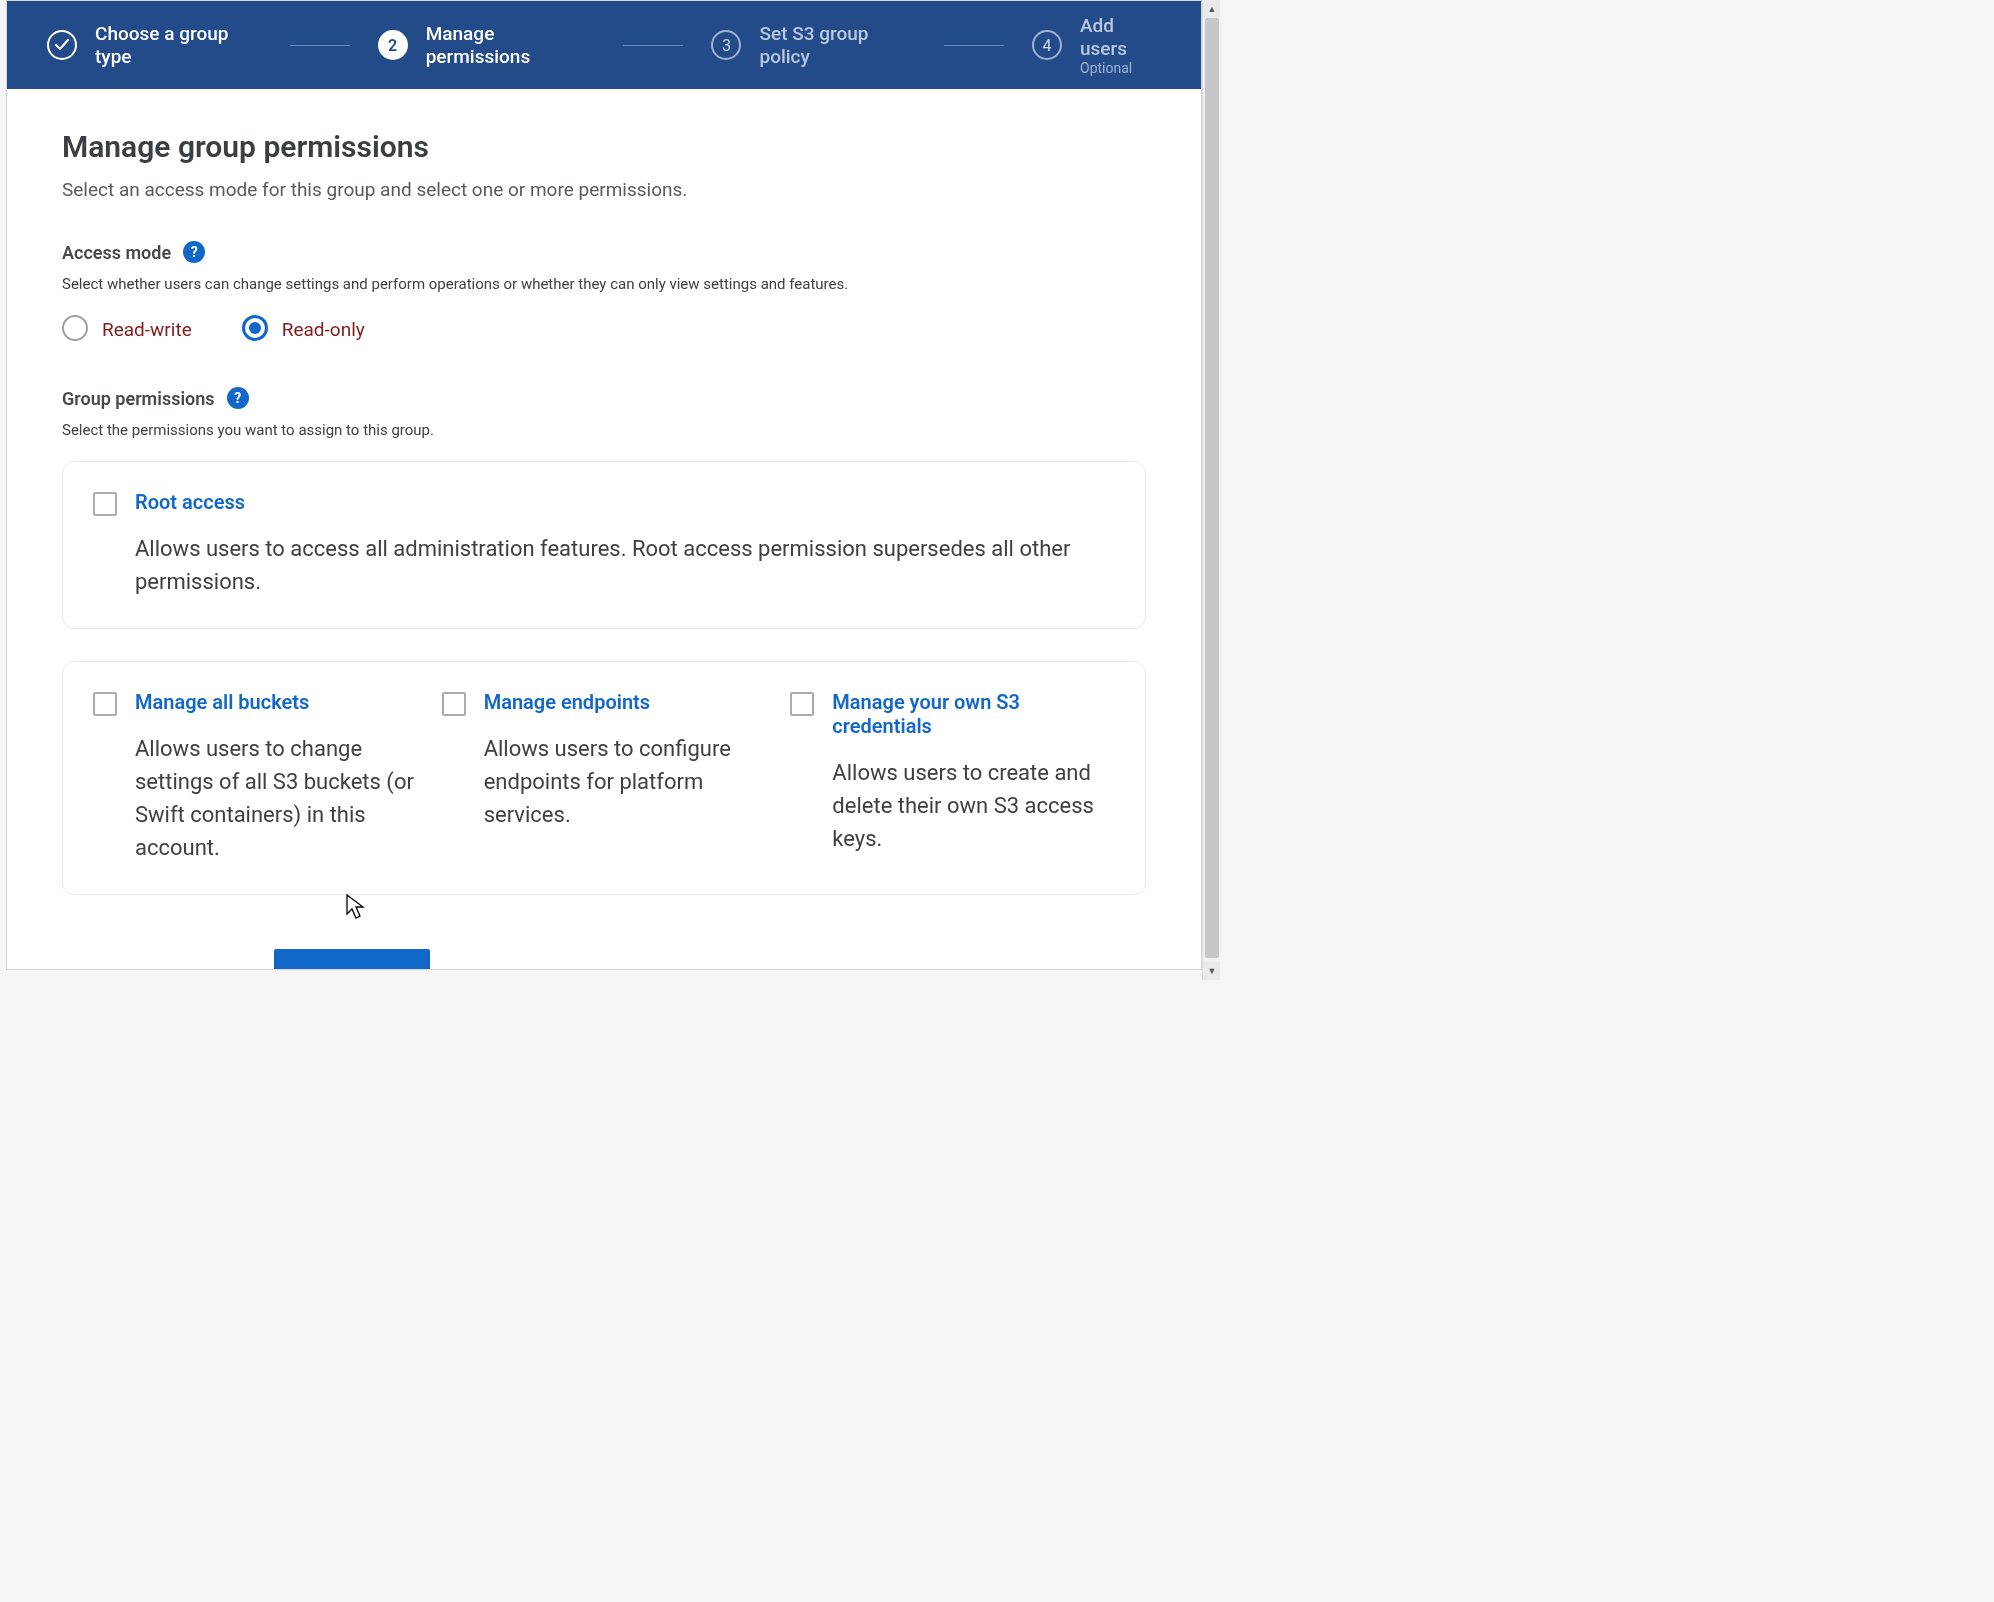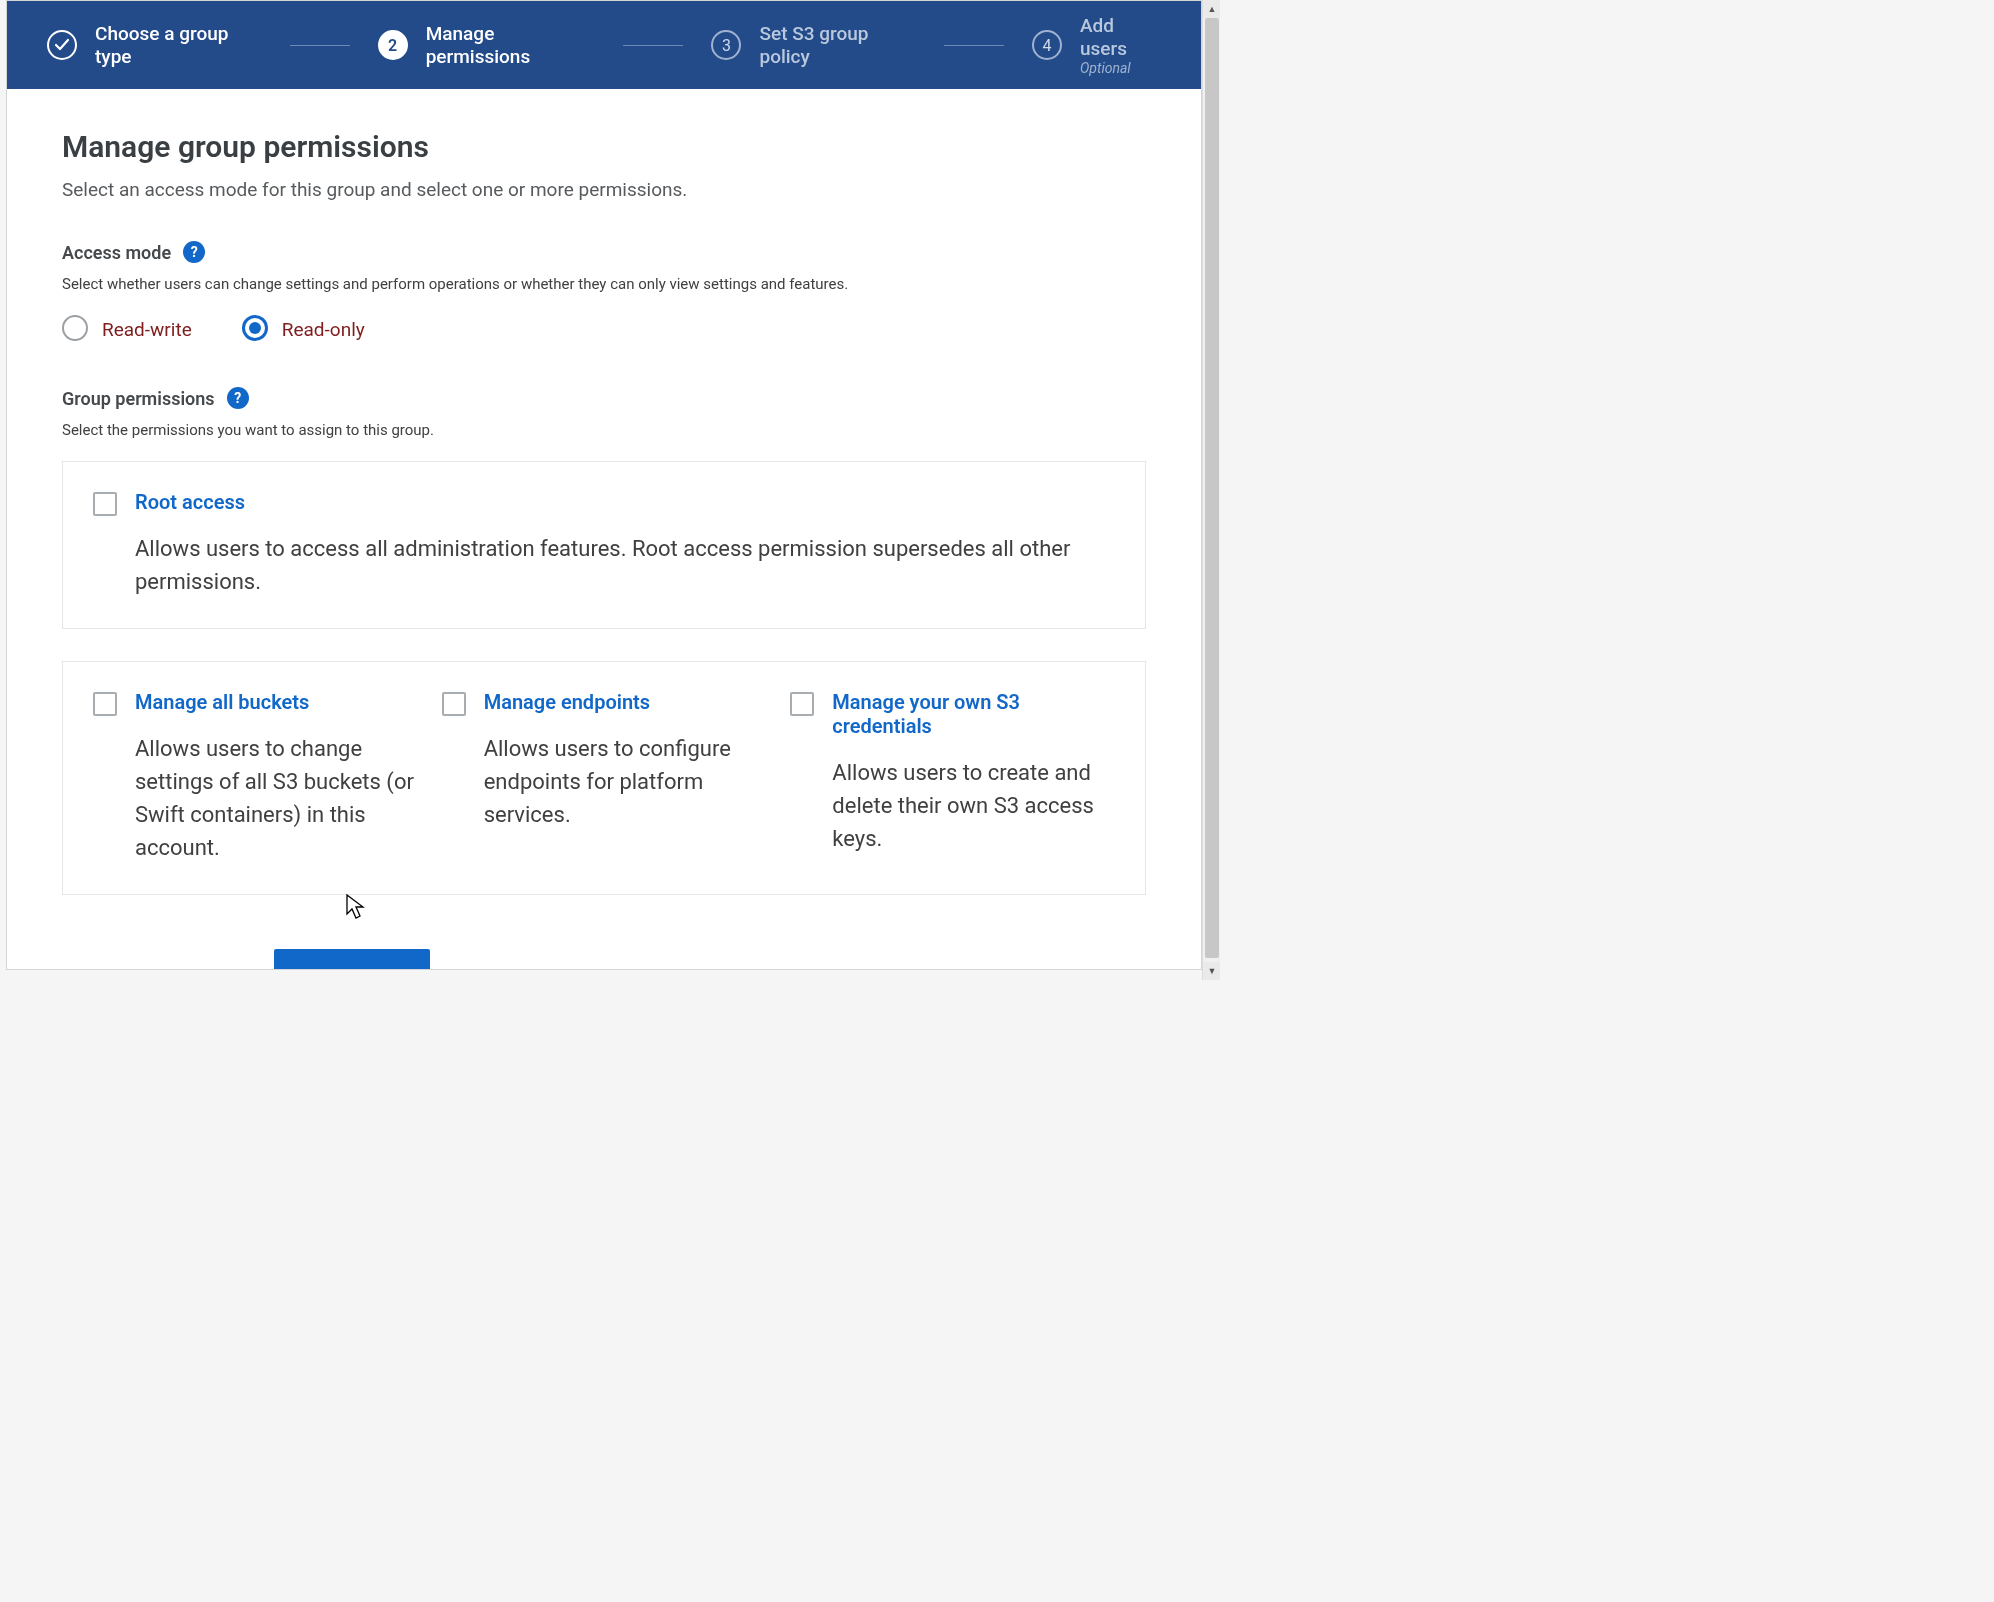"Optional" .step-sub { font-style: italic -> none }
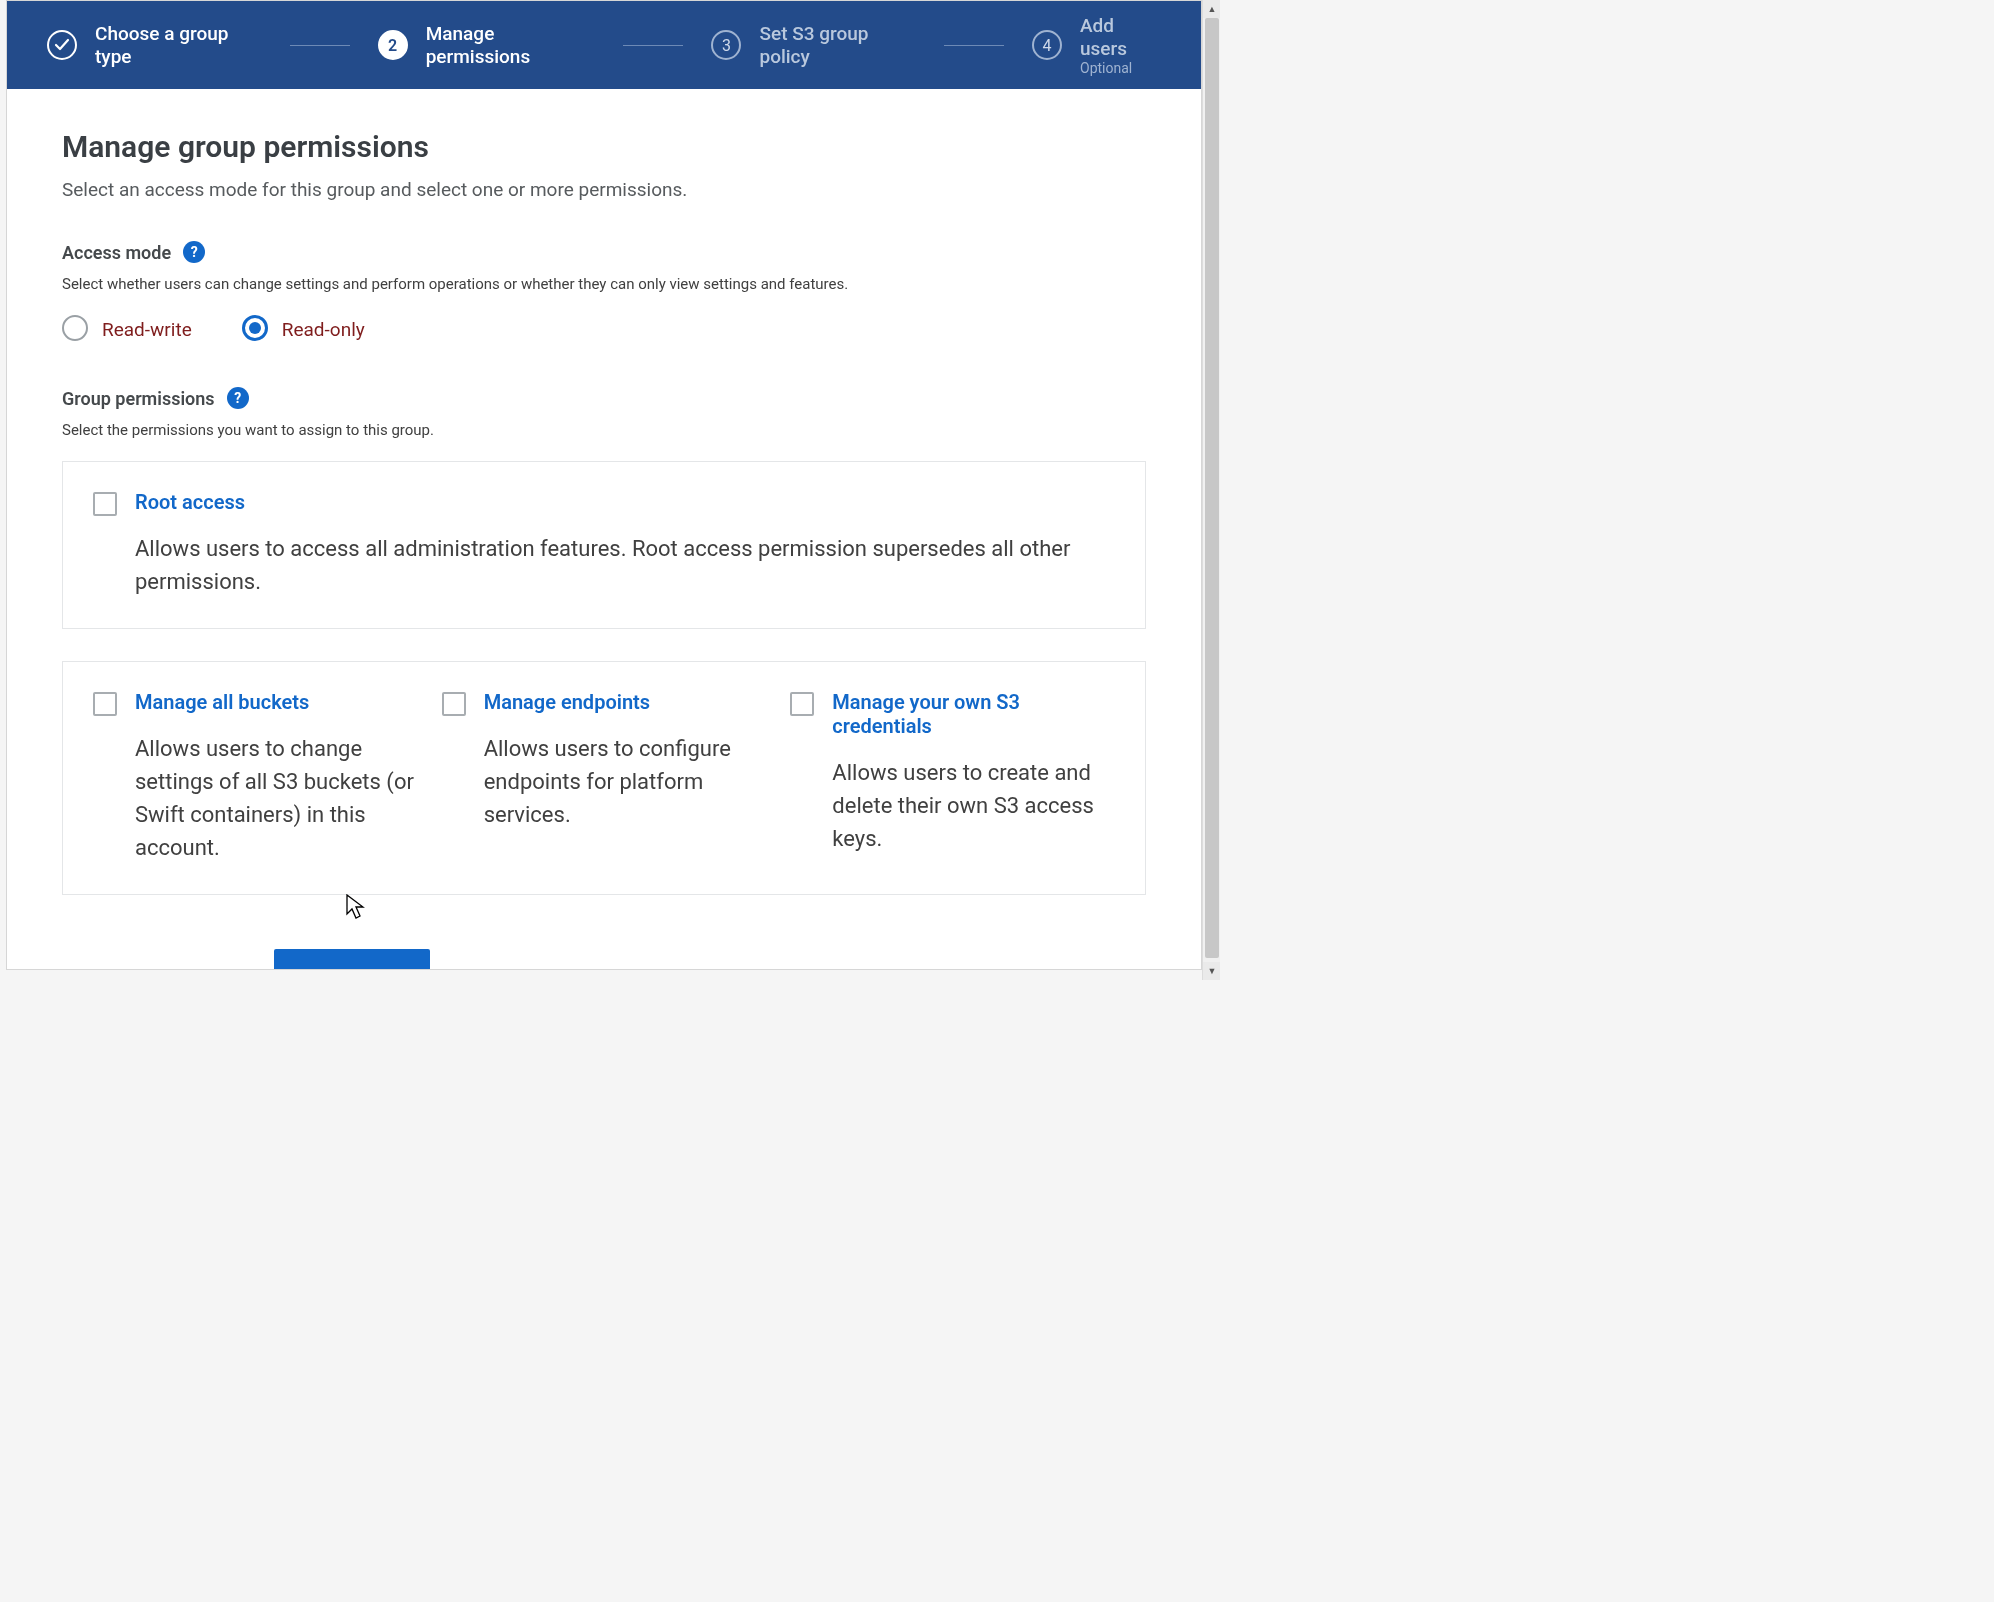"Root access" .perm-card { border-radius: 0 -> 12px }
